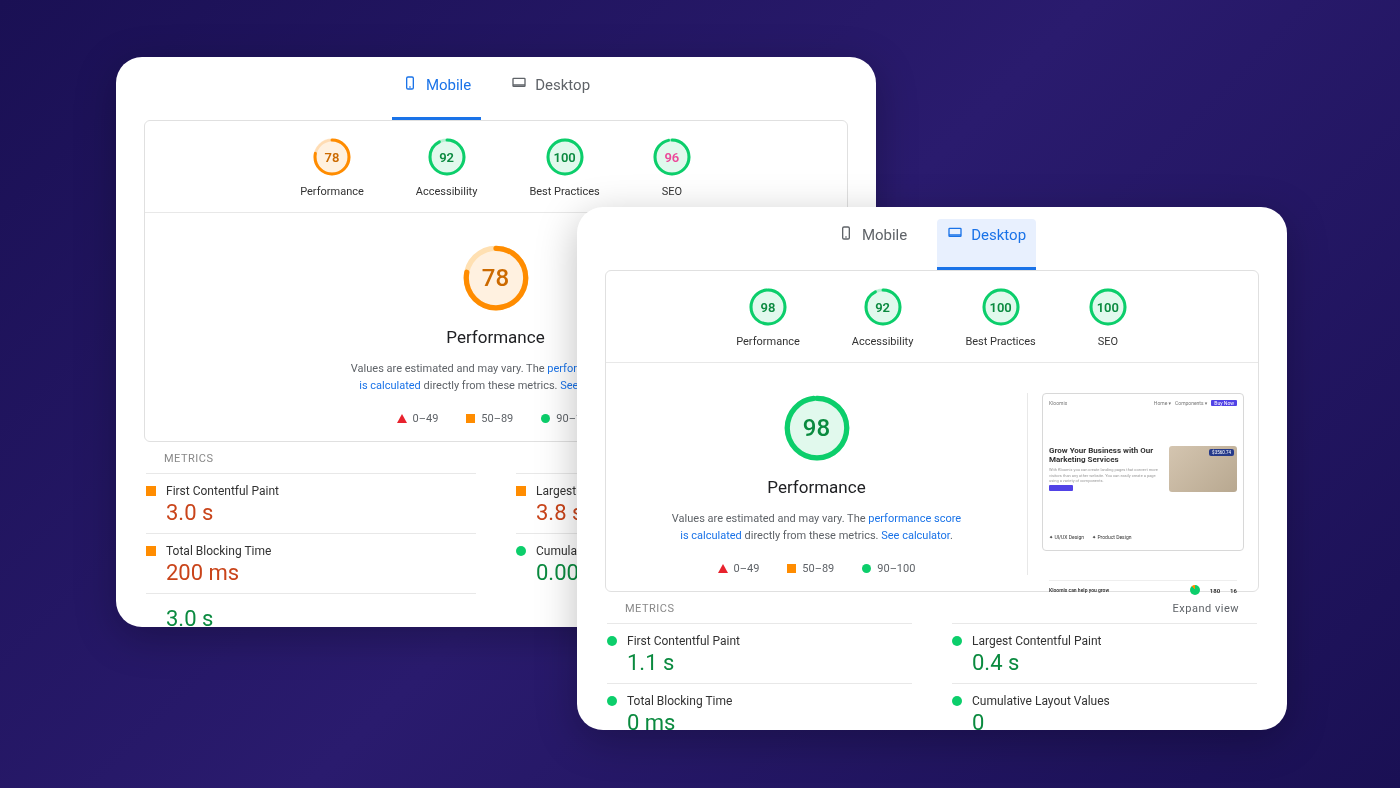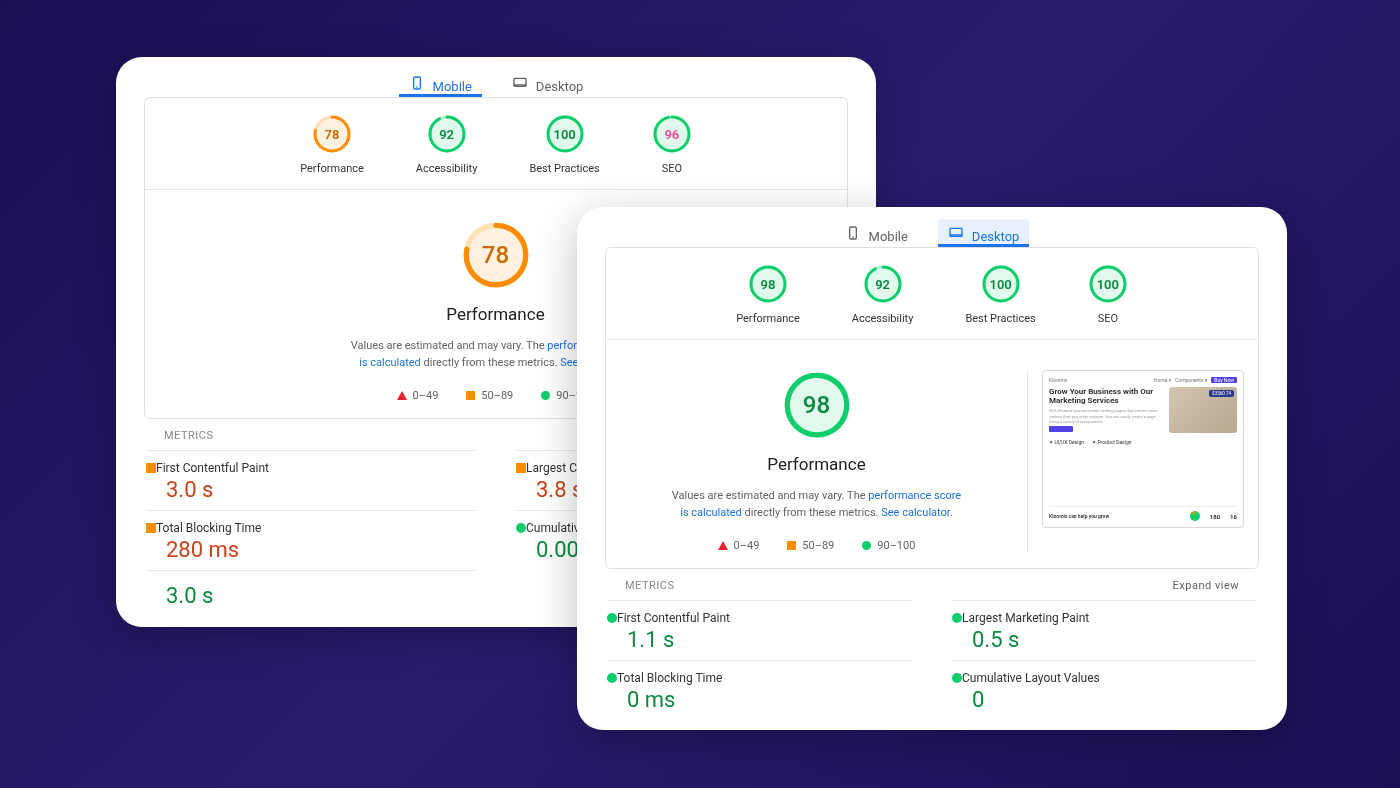"Mobile" .tab { align-items: flex-end -> center; font-size: 13px -> 15px; padding: 6px 10px 0 -> 6px 10px 22px }
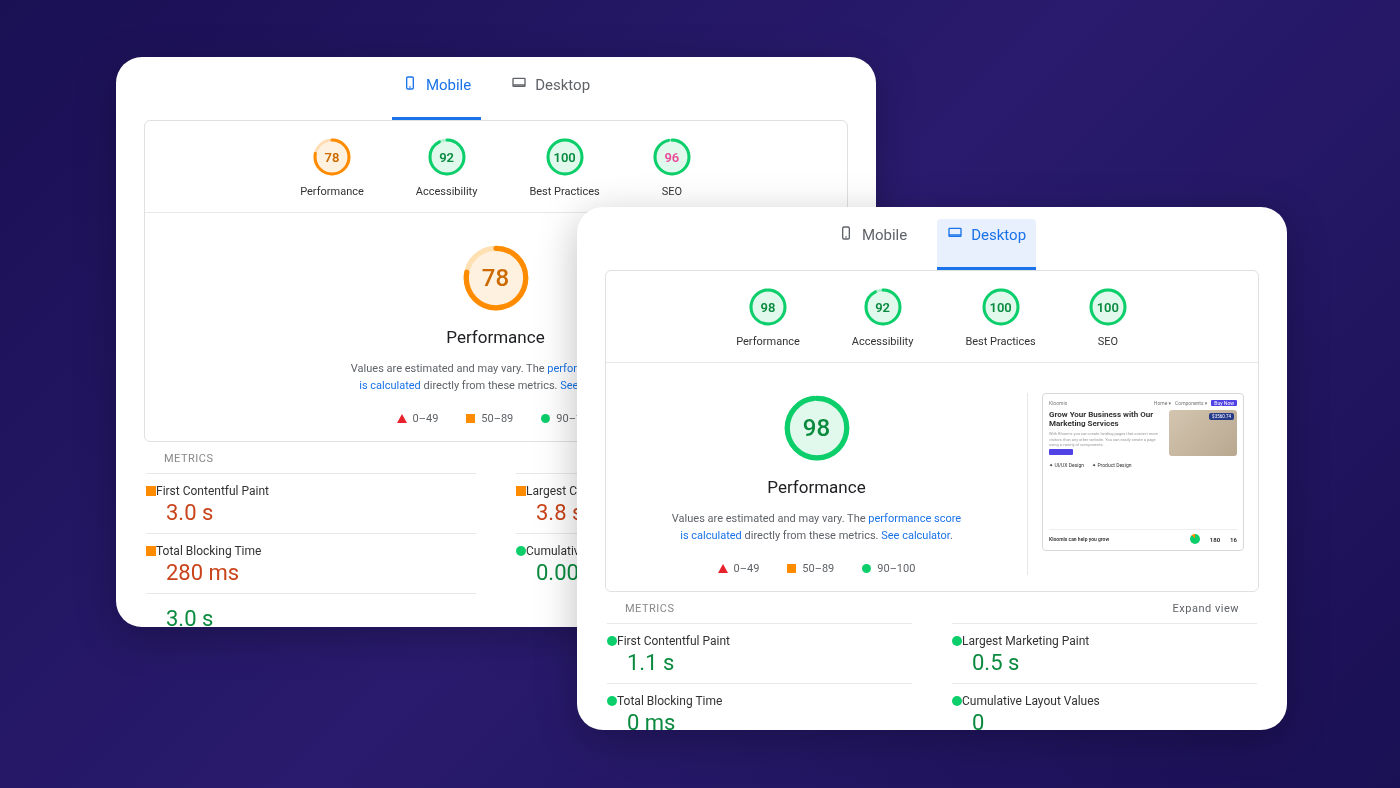"Grow Your Business with Our" .thumb { gap: none -> 36px }
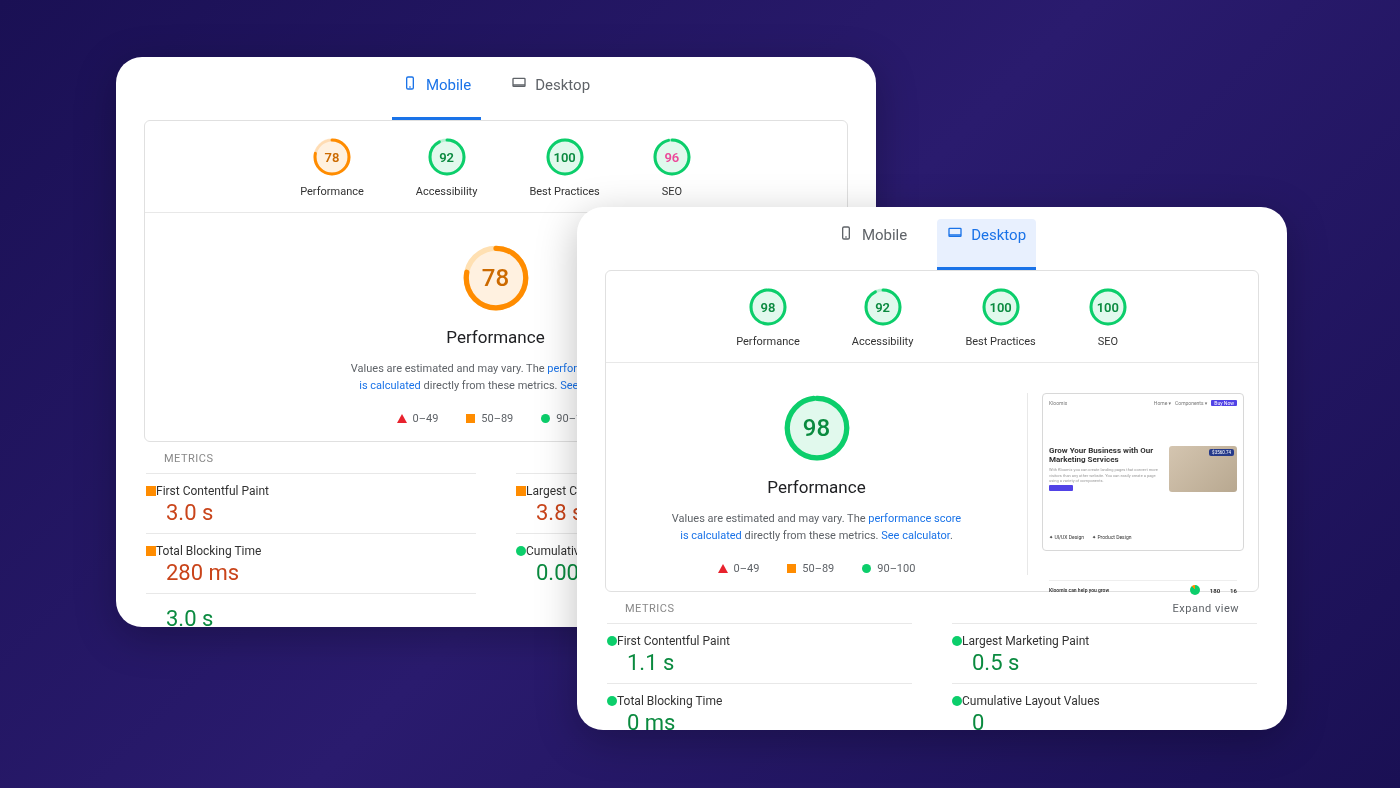"First Contentful Paint" .metric-row { gap: 0 -> 10px }
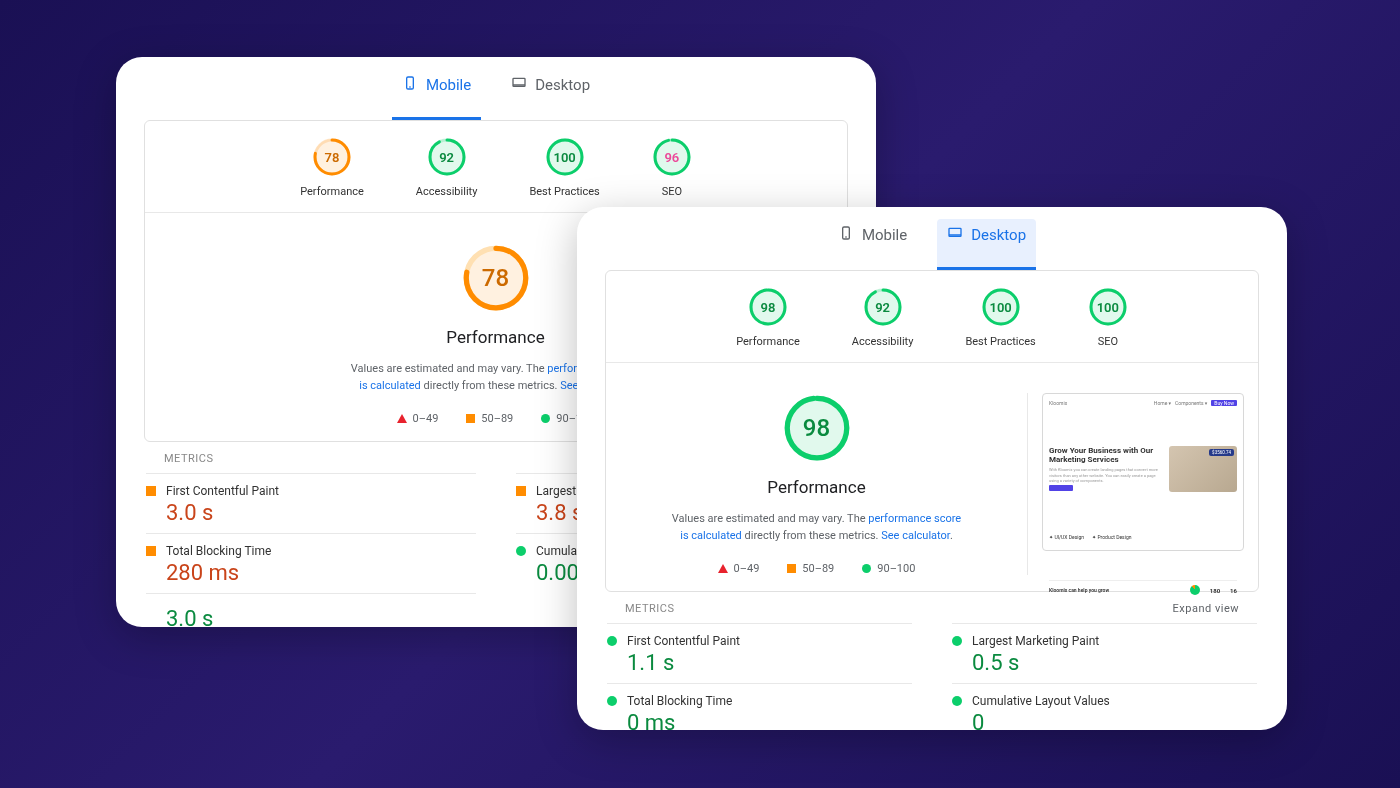"280 ms" div.metric-val { text: 280 -> 200 }
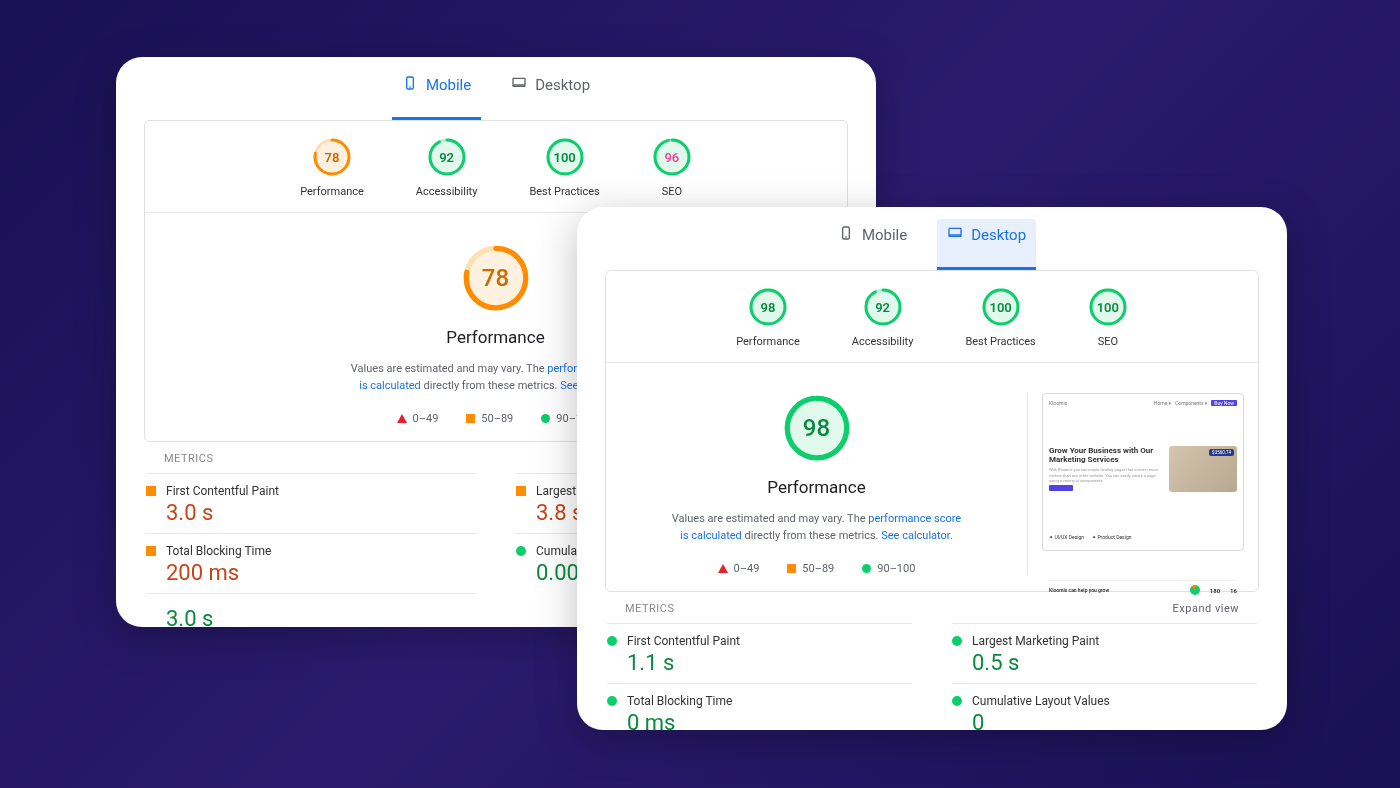"Largest Marketing Paint" span.metric-name { text: Marketing -> Contentful }
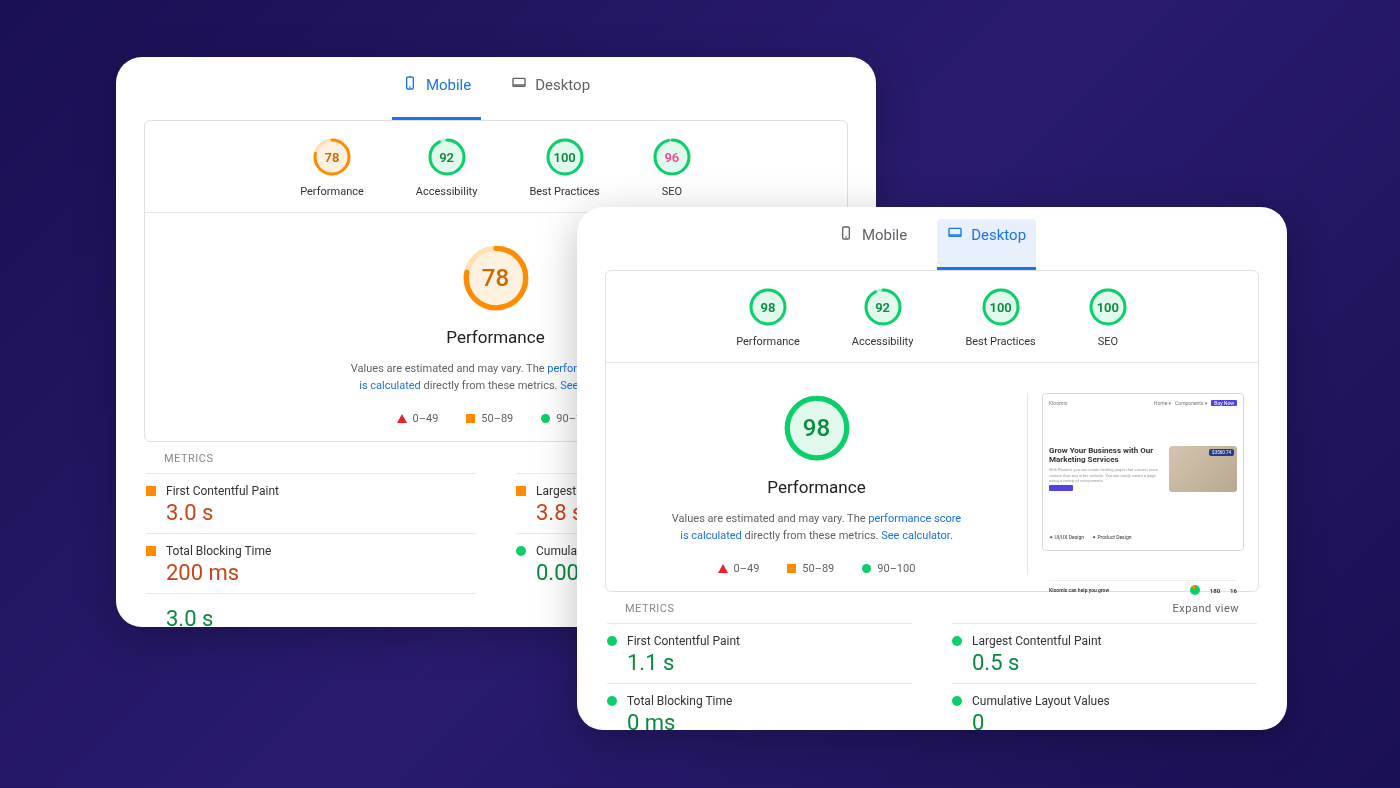"0.5 s" div.metric-val { text: 0.5 -> 0.4 }
